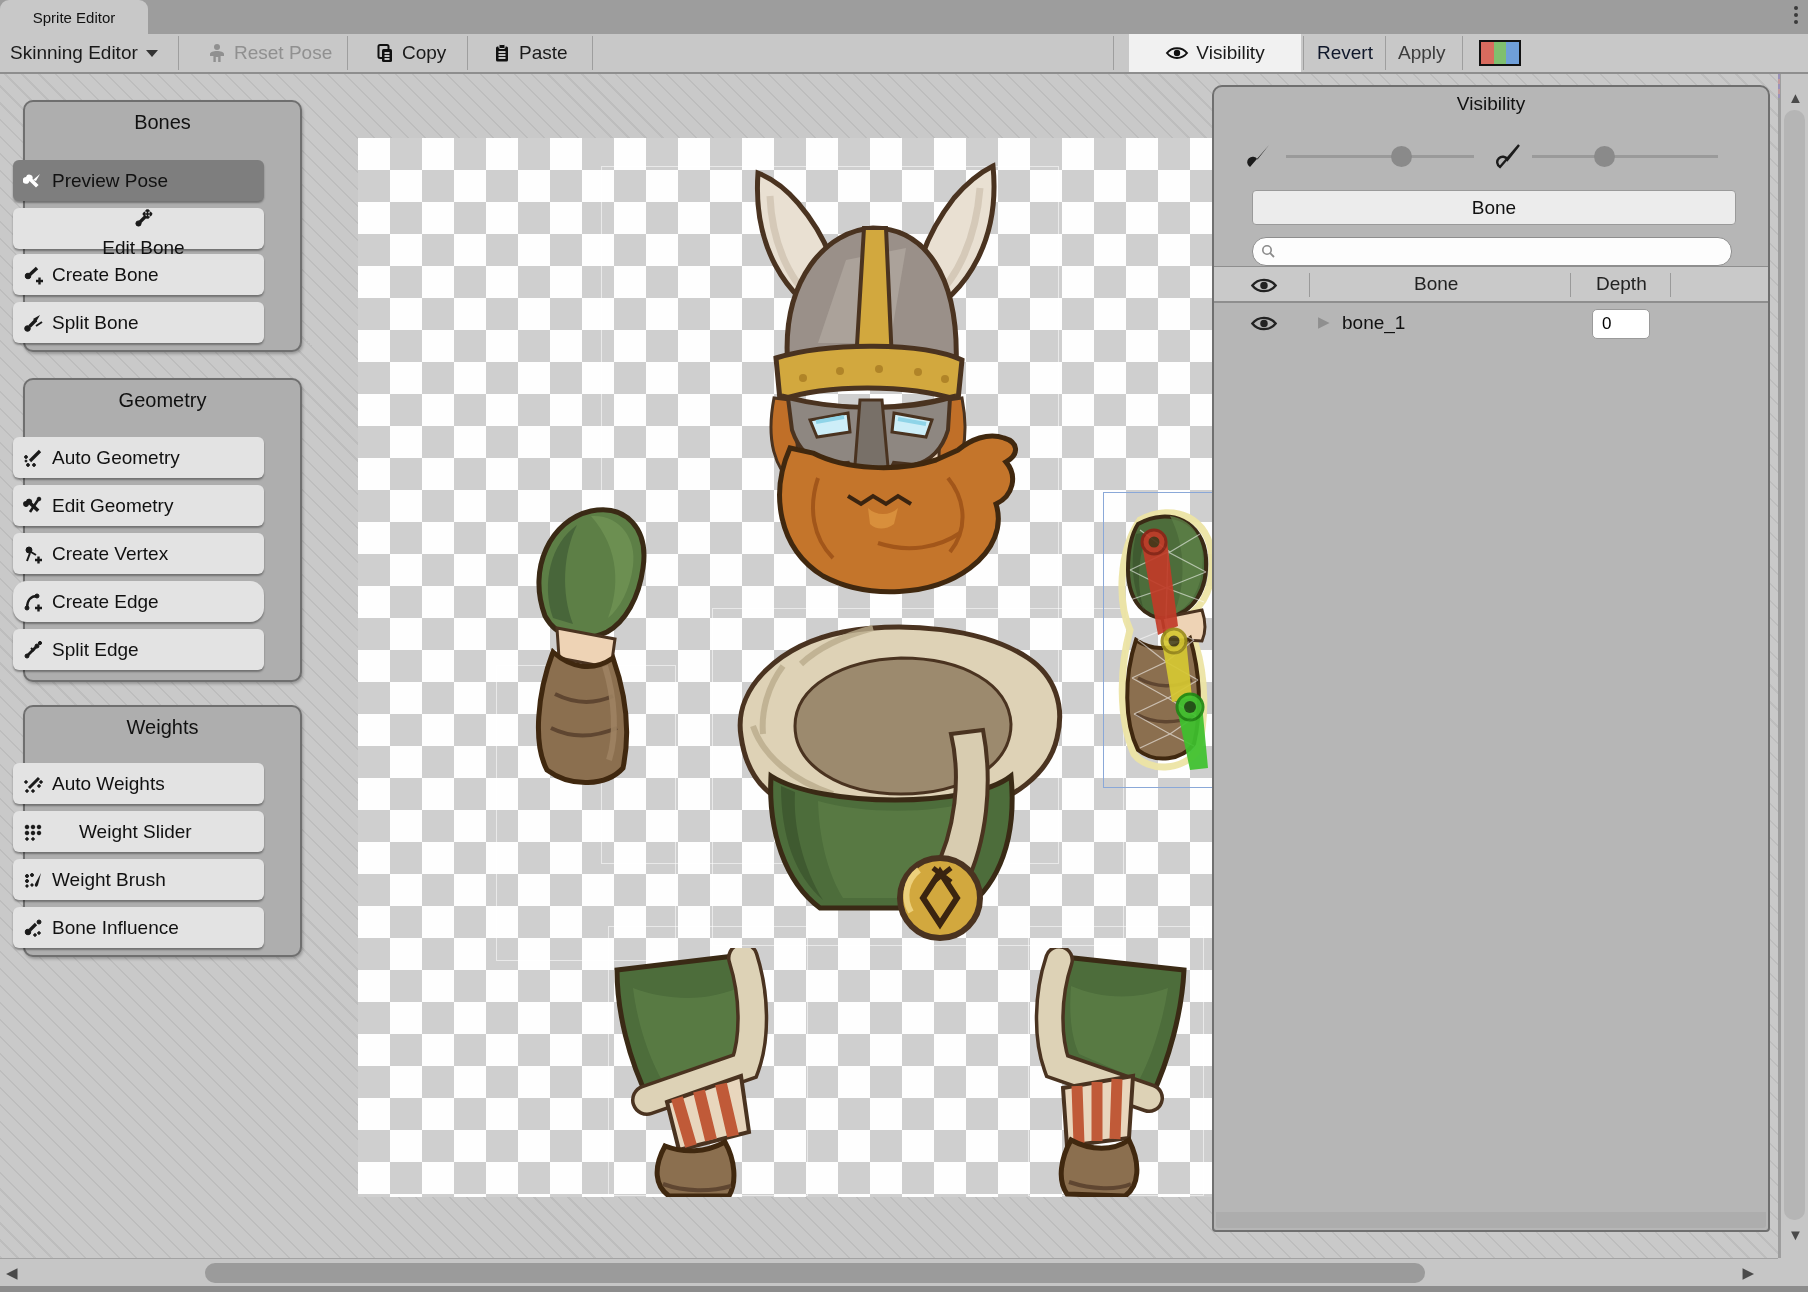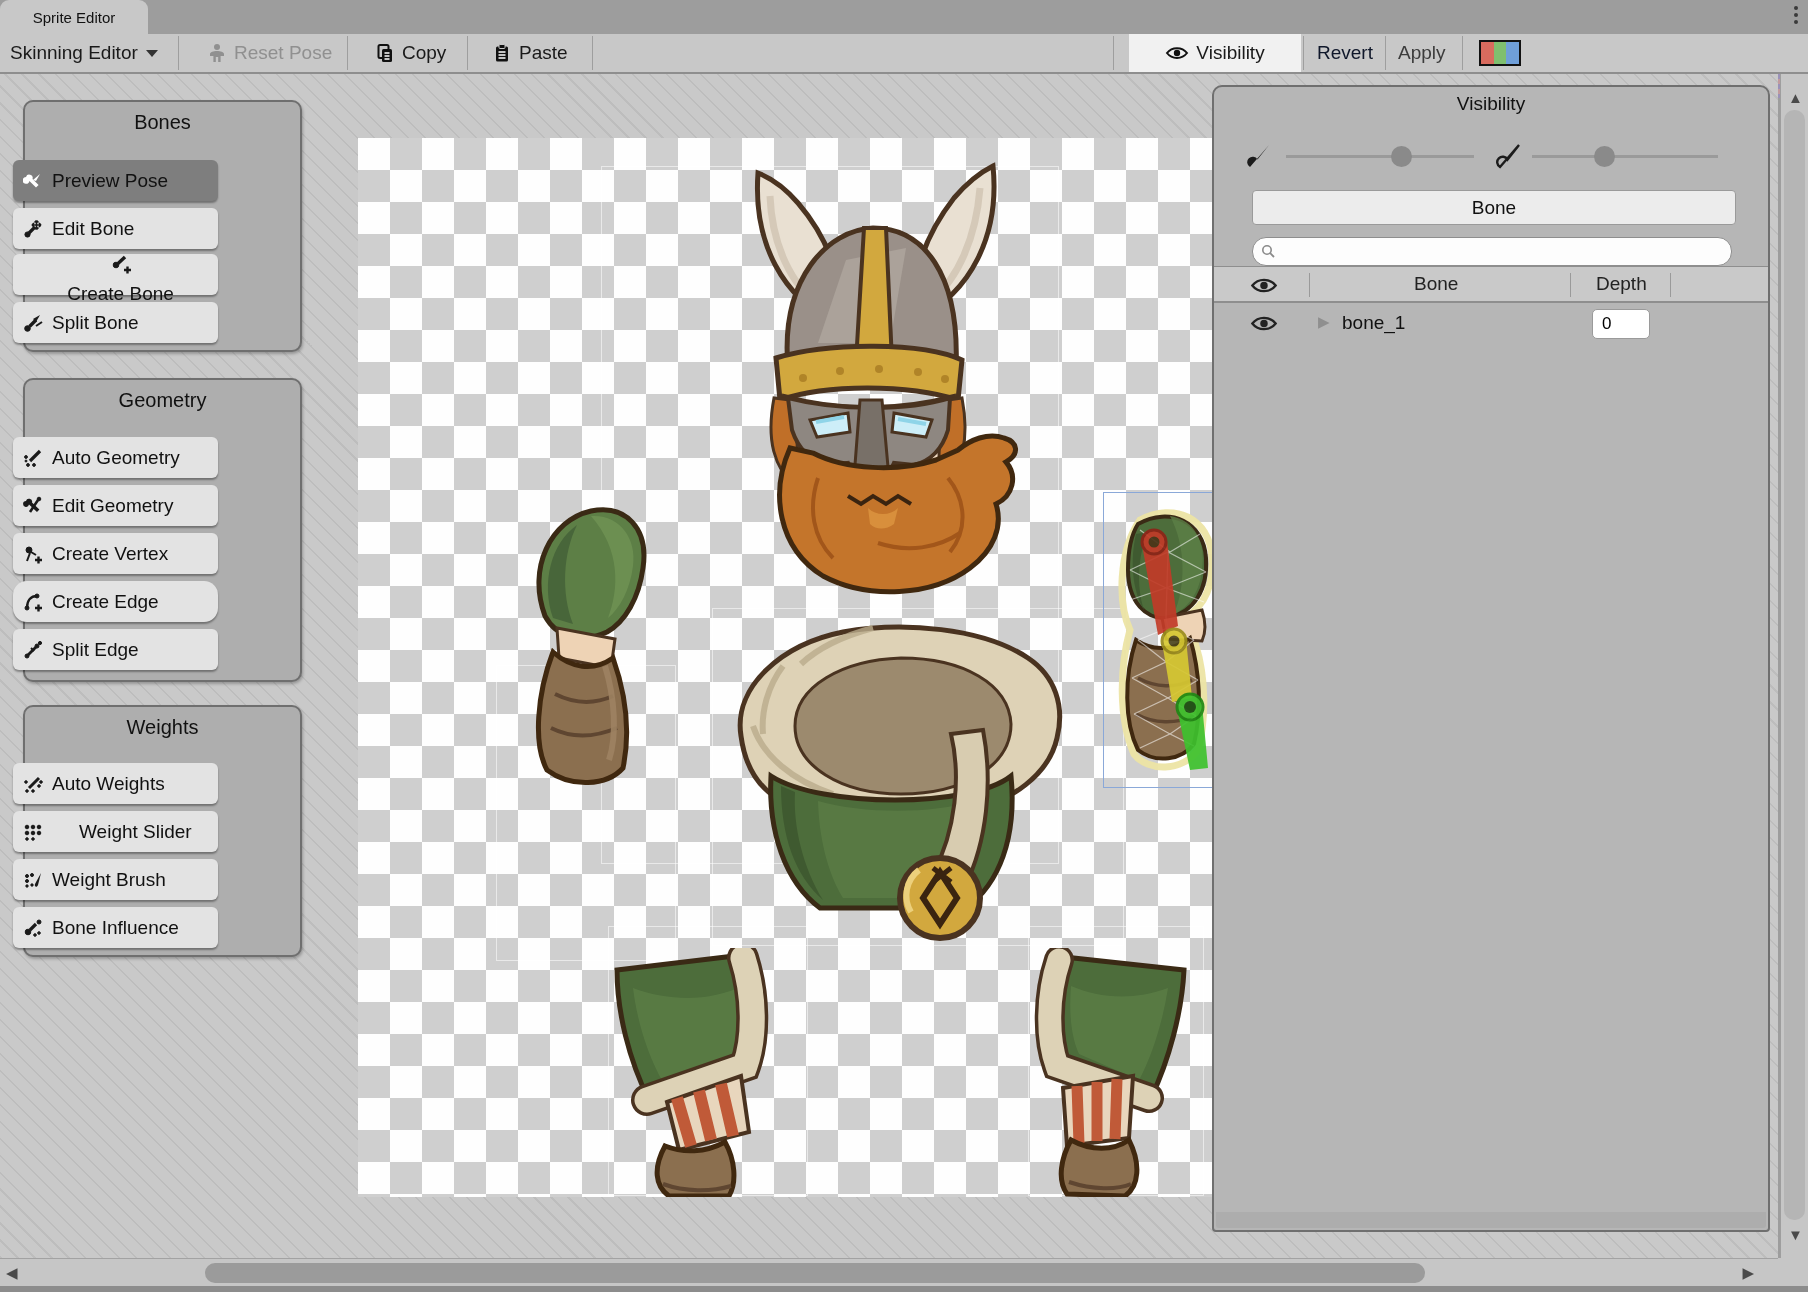"Preview Pose" .tool-btn { width: 205px -> 251px }
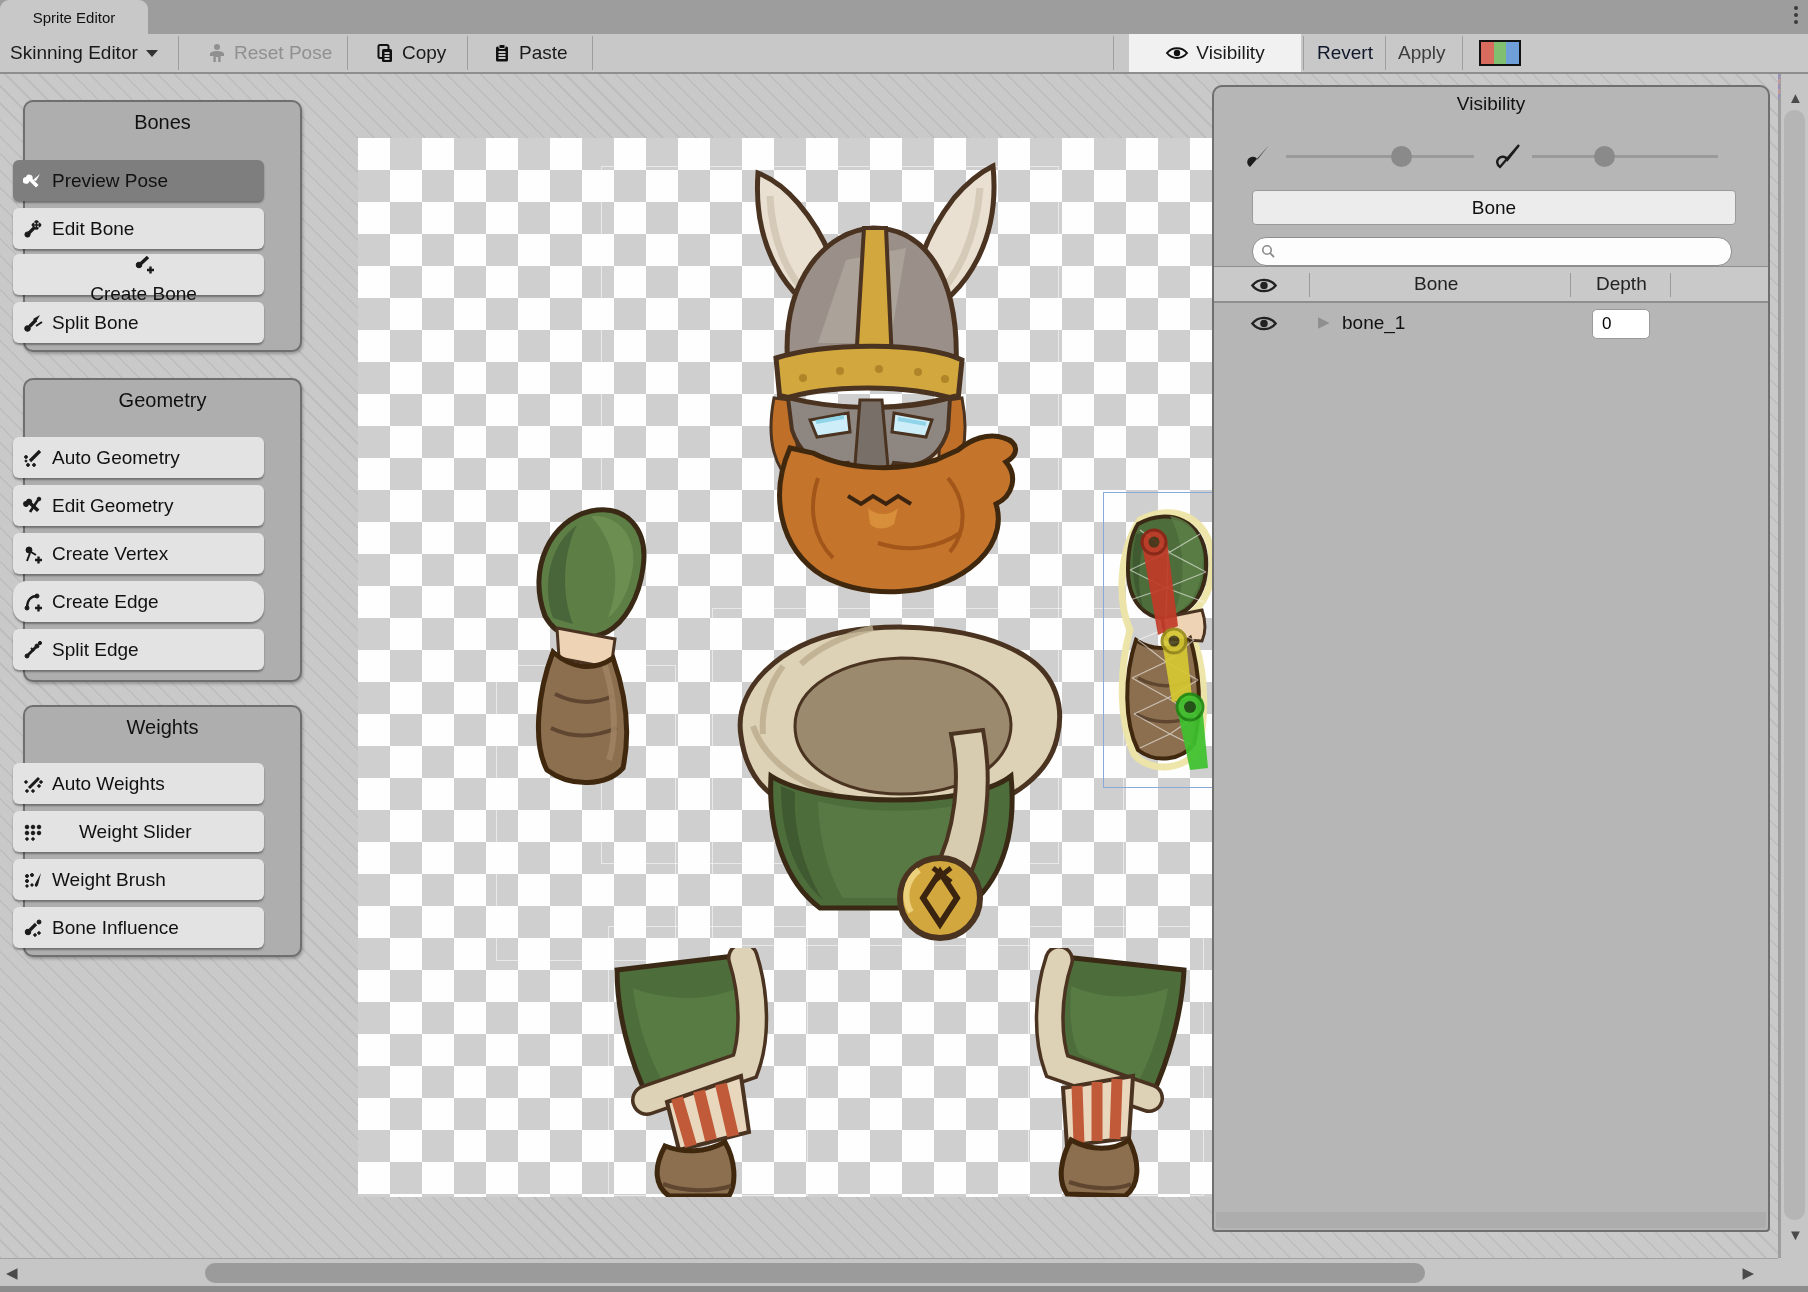"Edit Bone" button.tool-btn { flex-direction: none -> column }
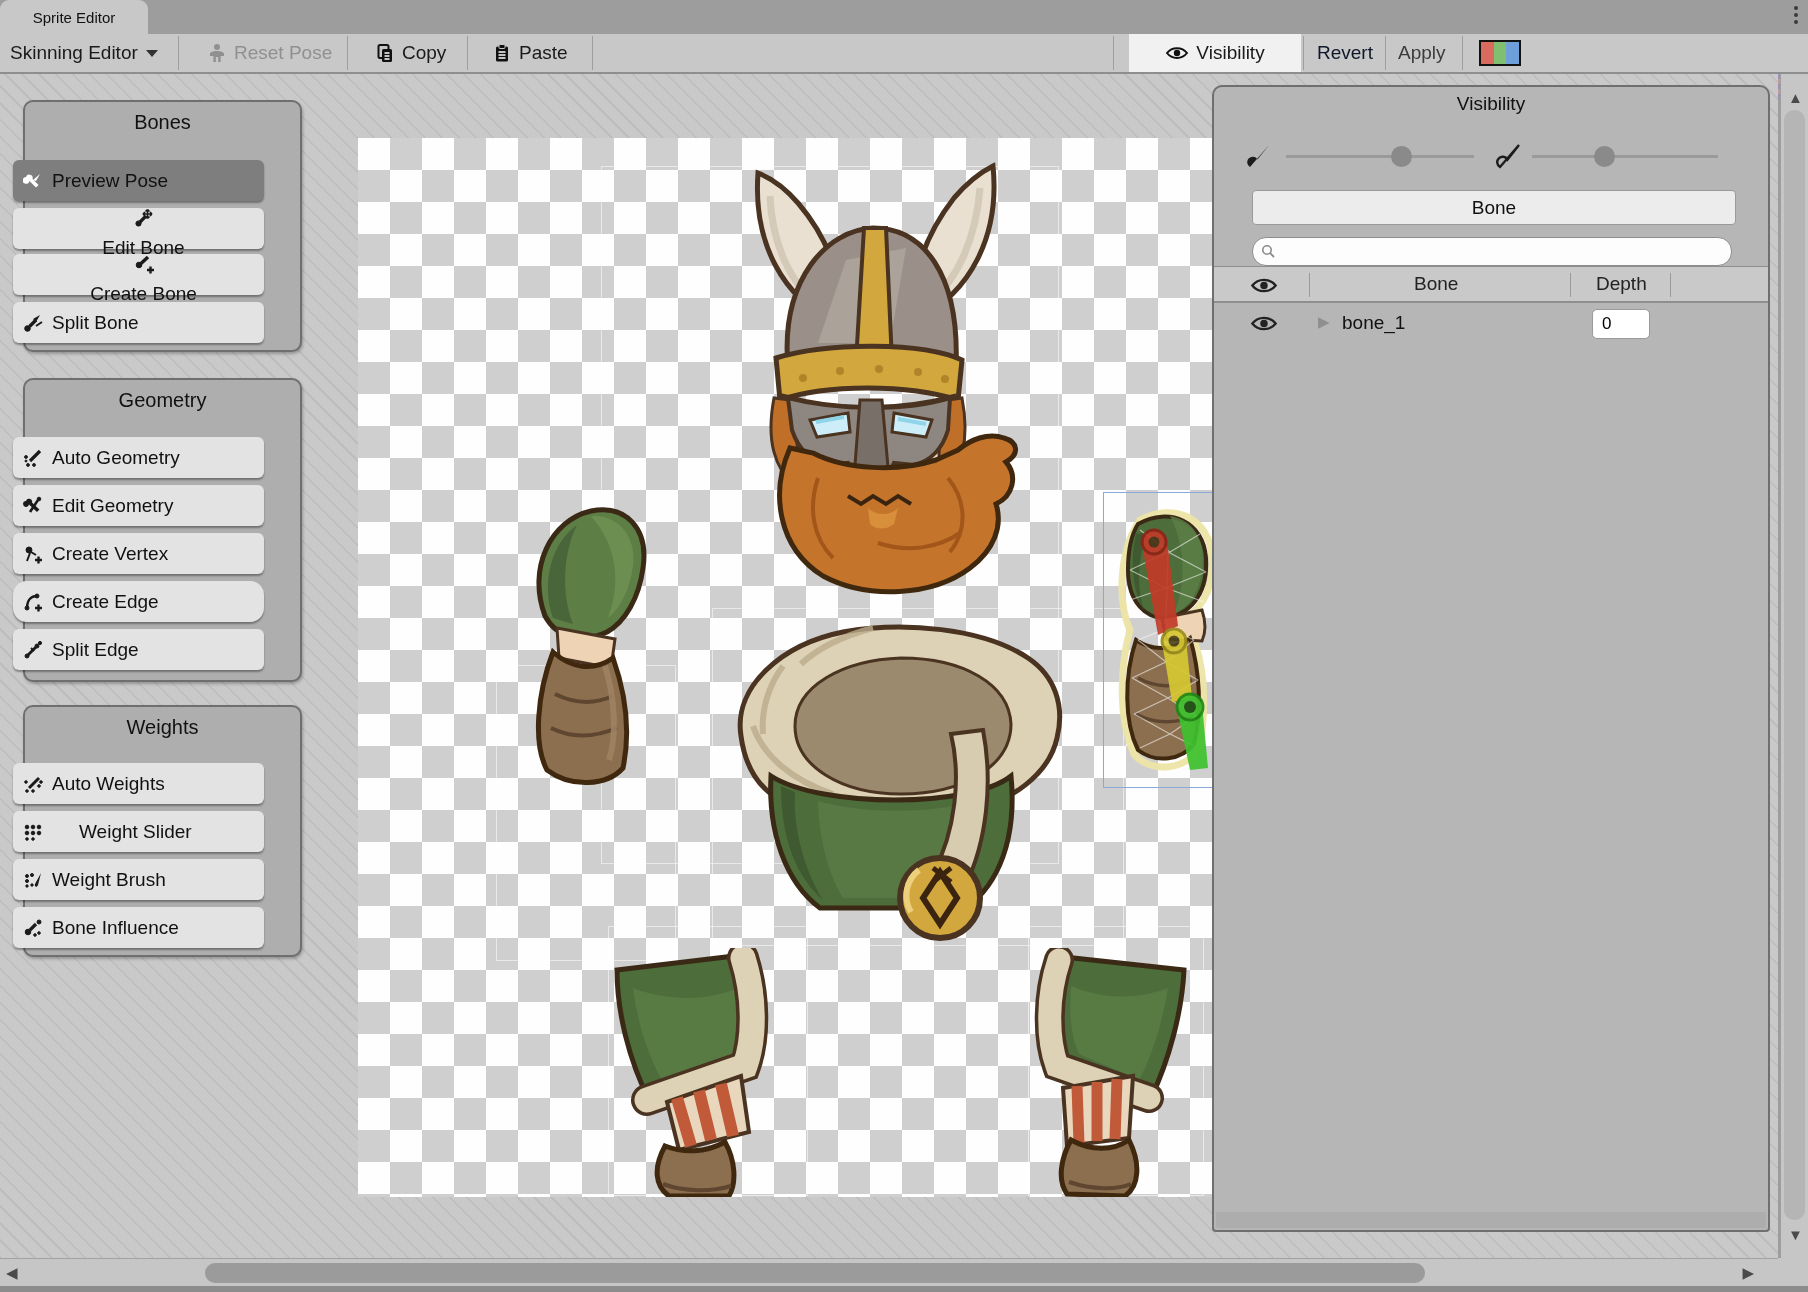"Create Bone" button.tool-btn { flex-direction: column -> none }
